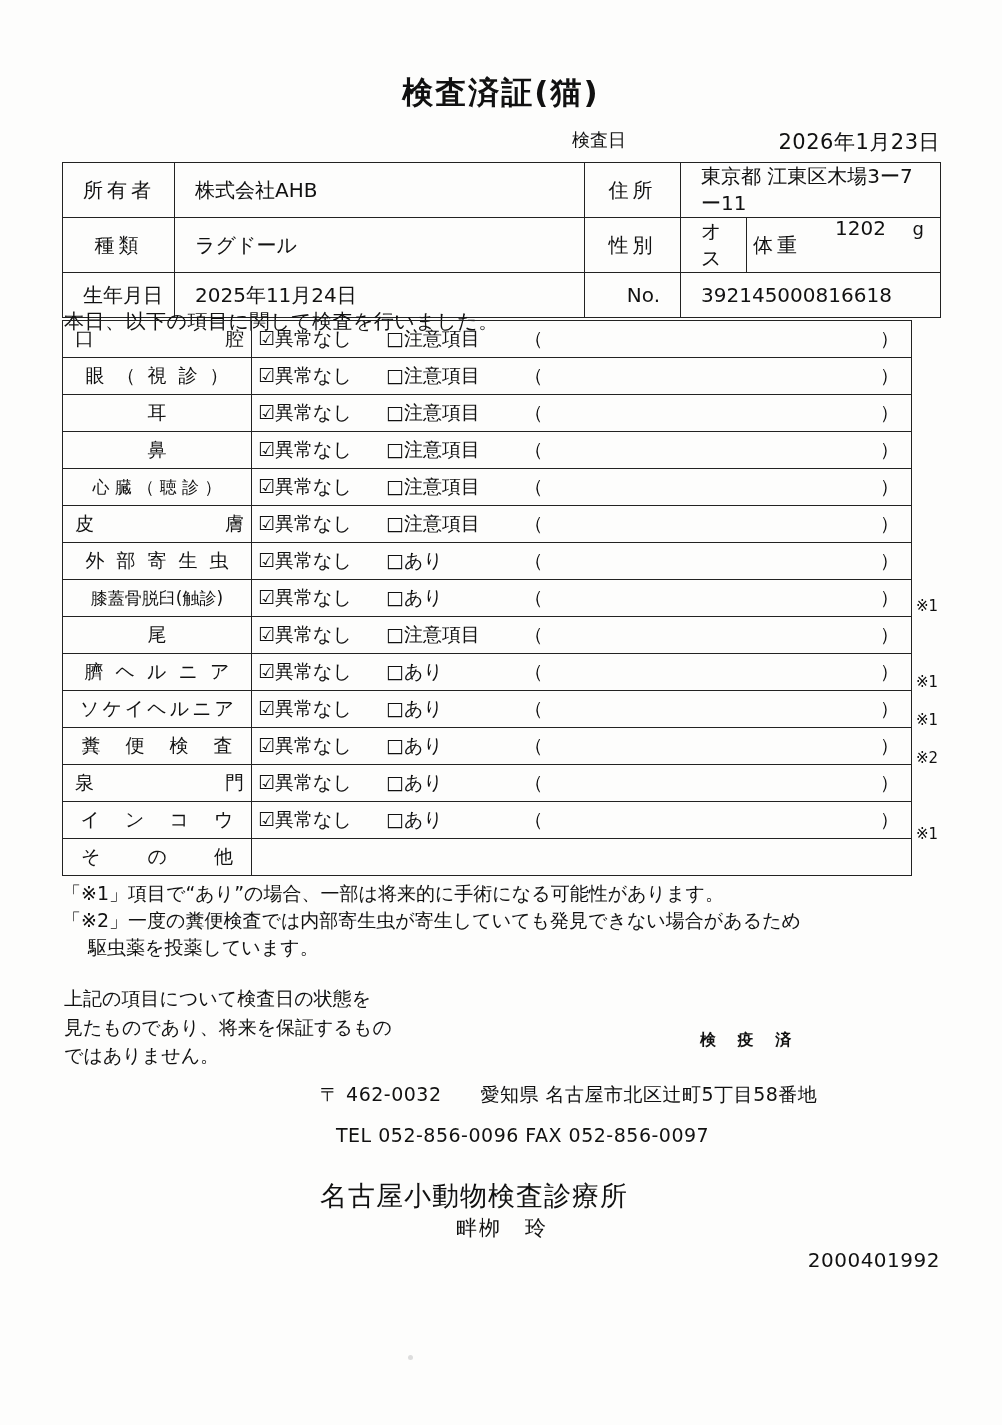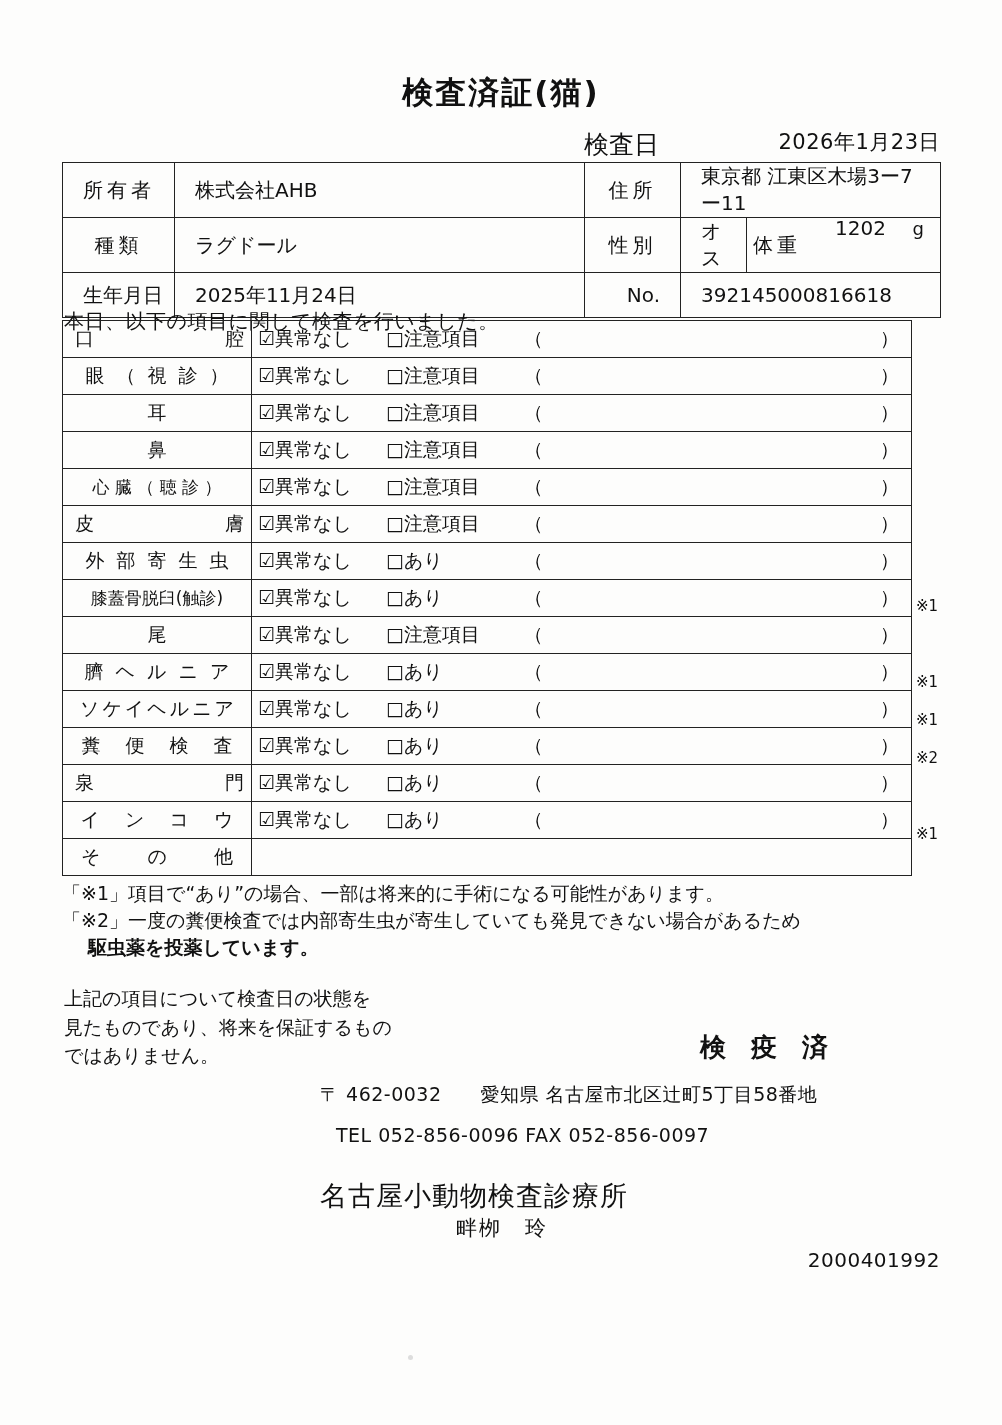"検査日" .exam-date-label { font-size: 25px -> 18px; margin-left: 12px -> none }
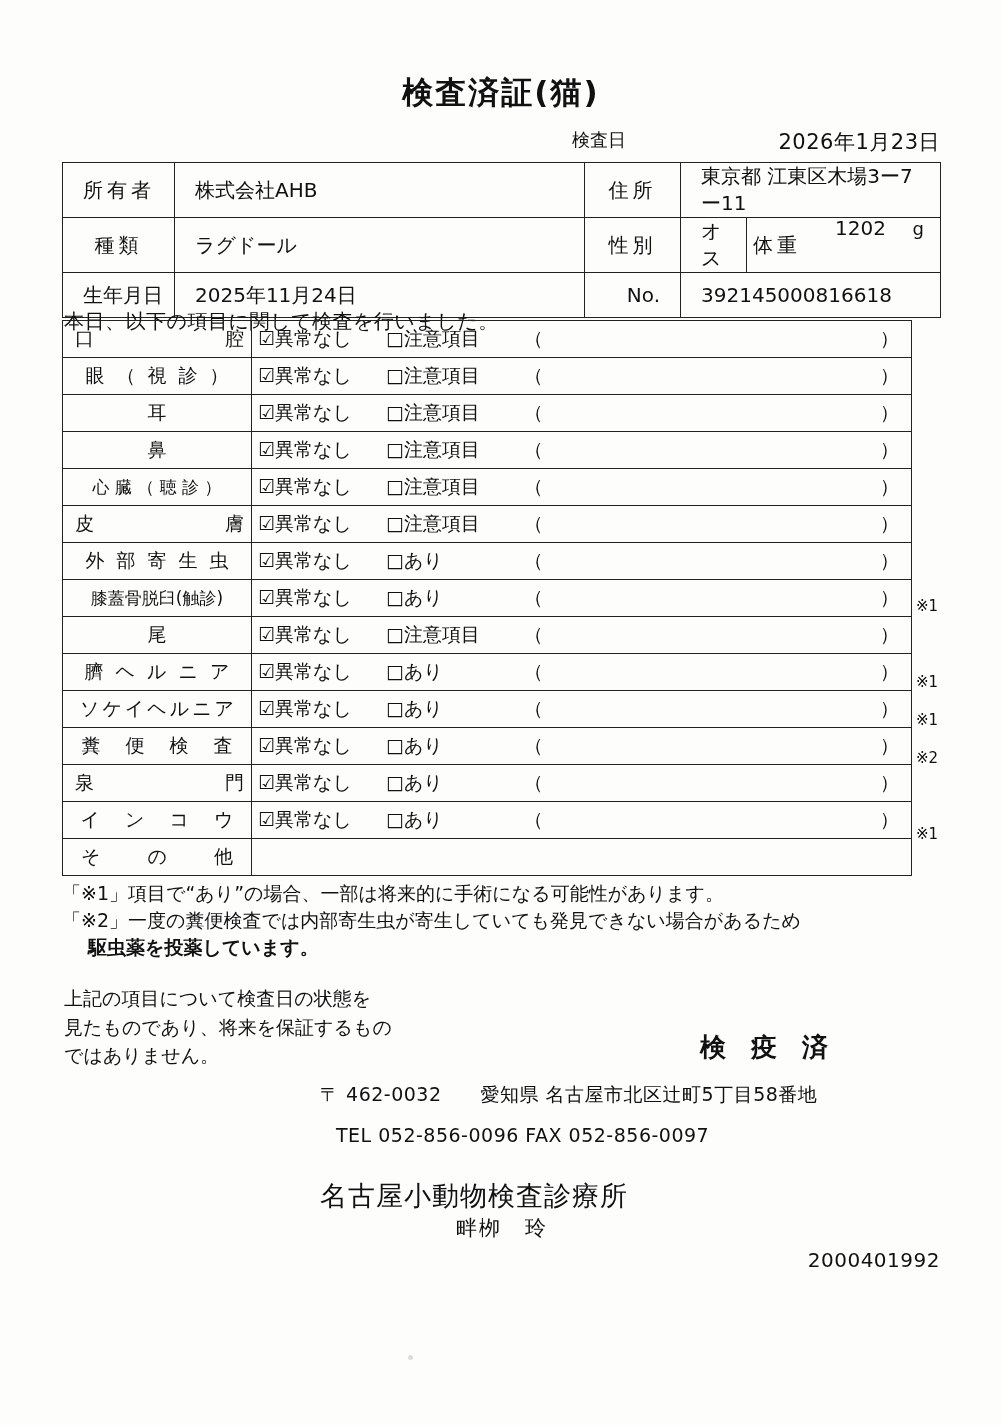"駆虫薬を投薬しています。" .fn-indent { font-weight: bold -> none }
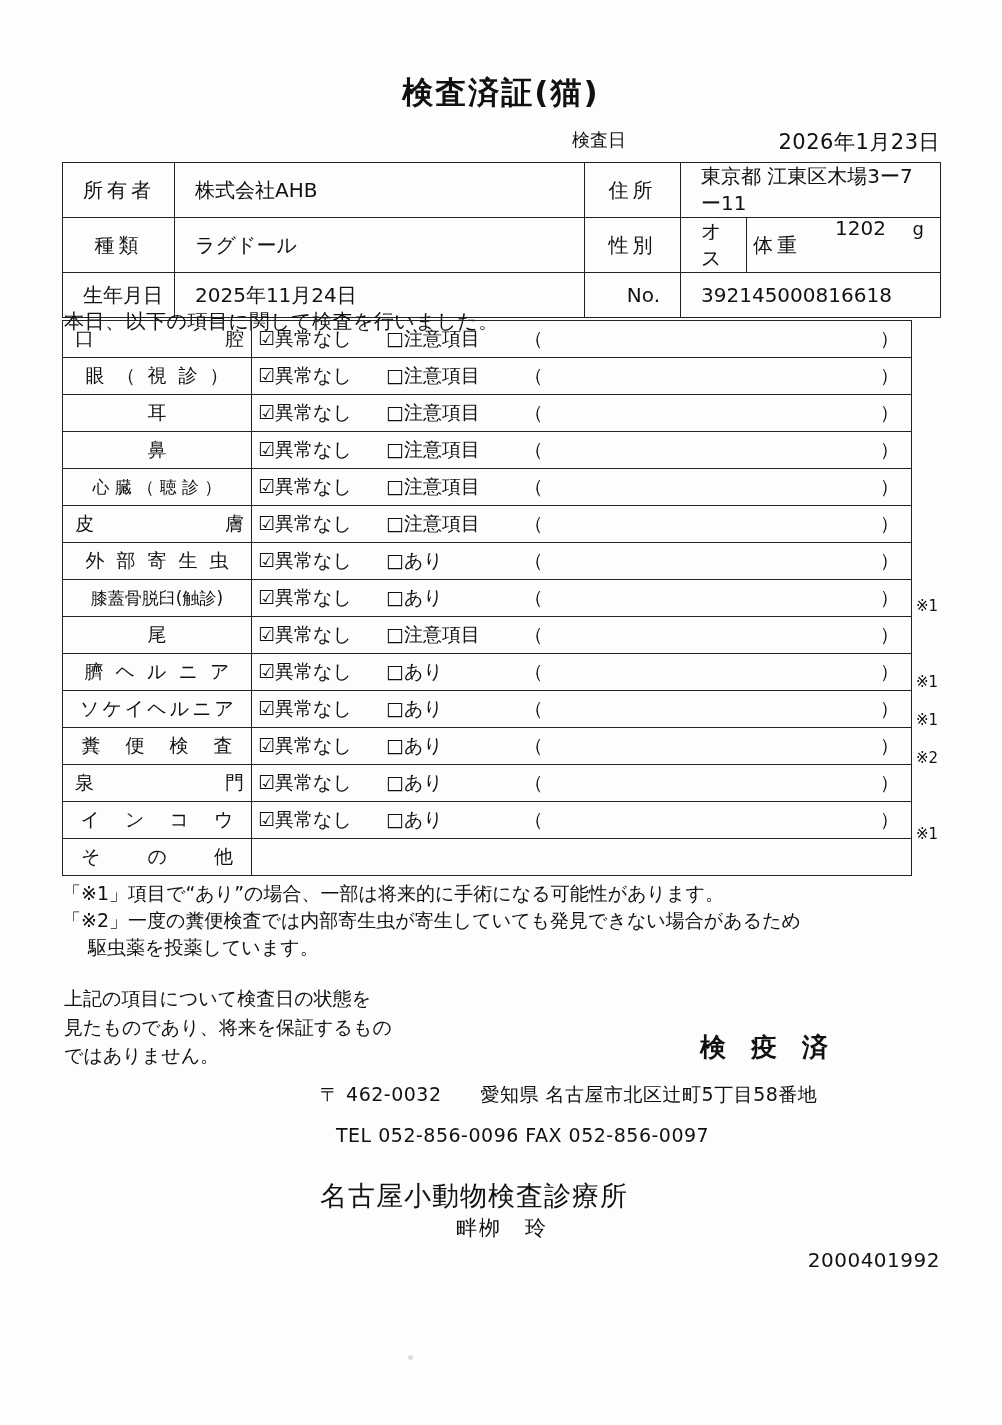"検 疫 済" .stamp { font-size: 26px -> 16px }
